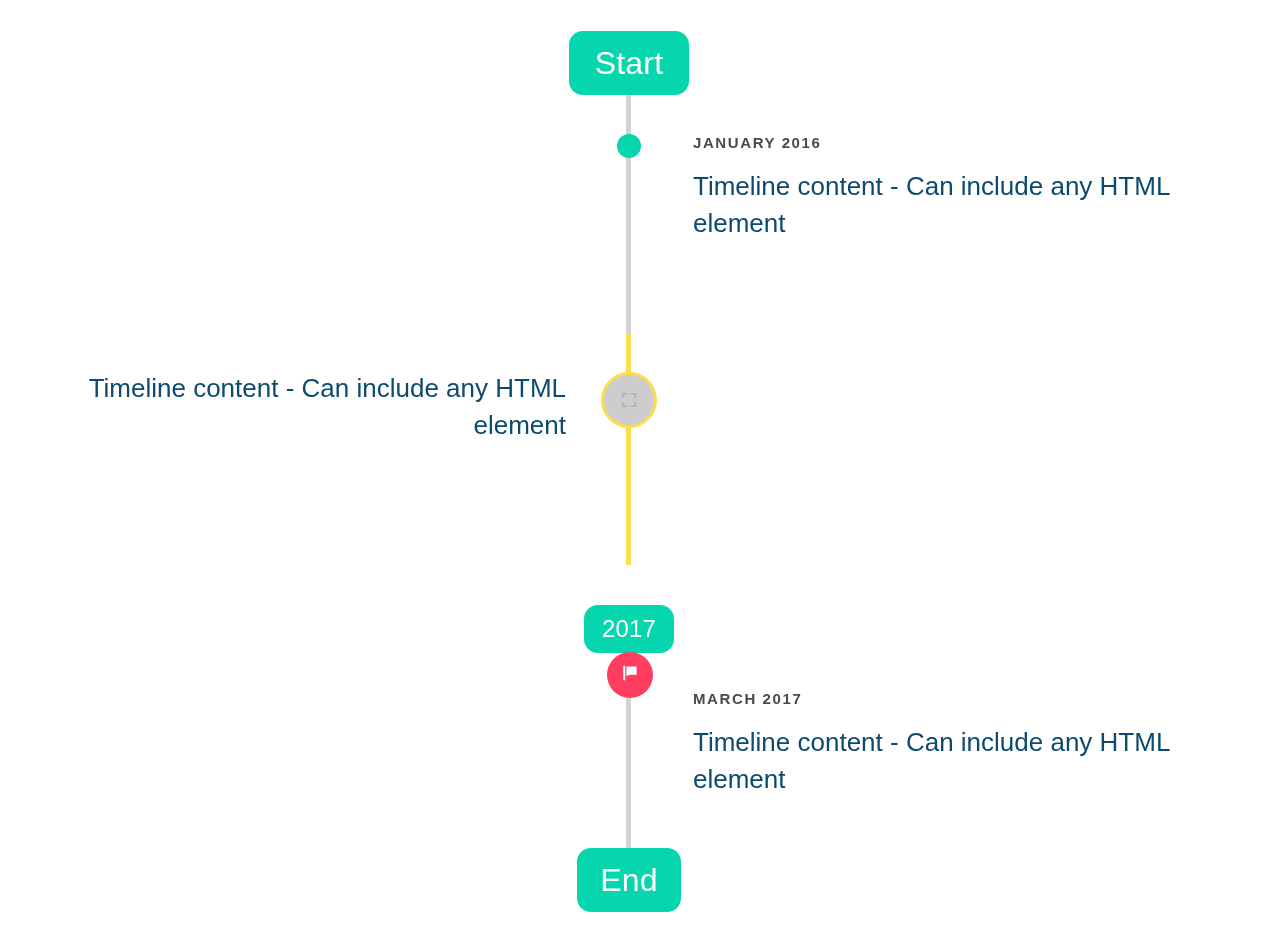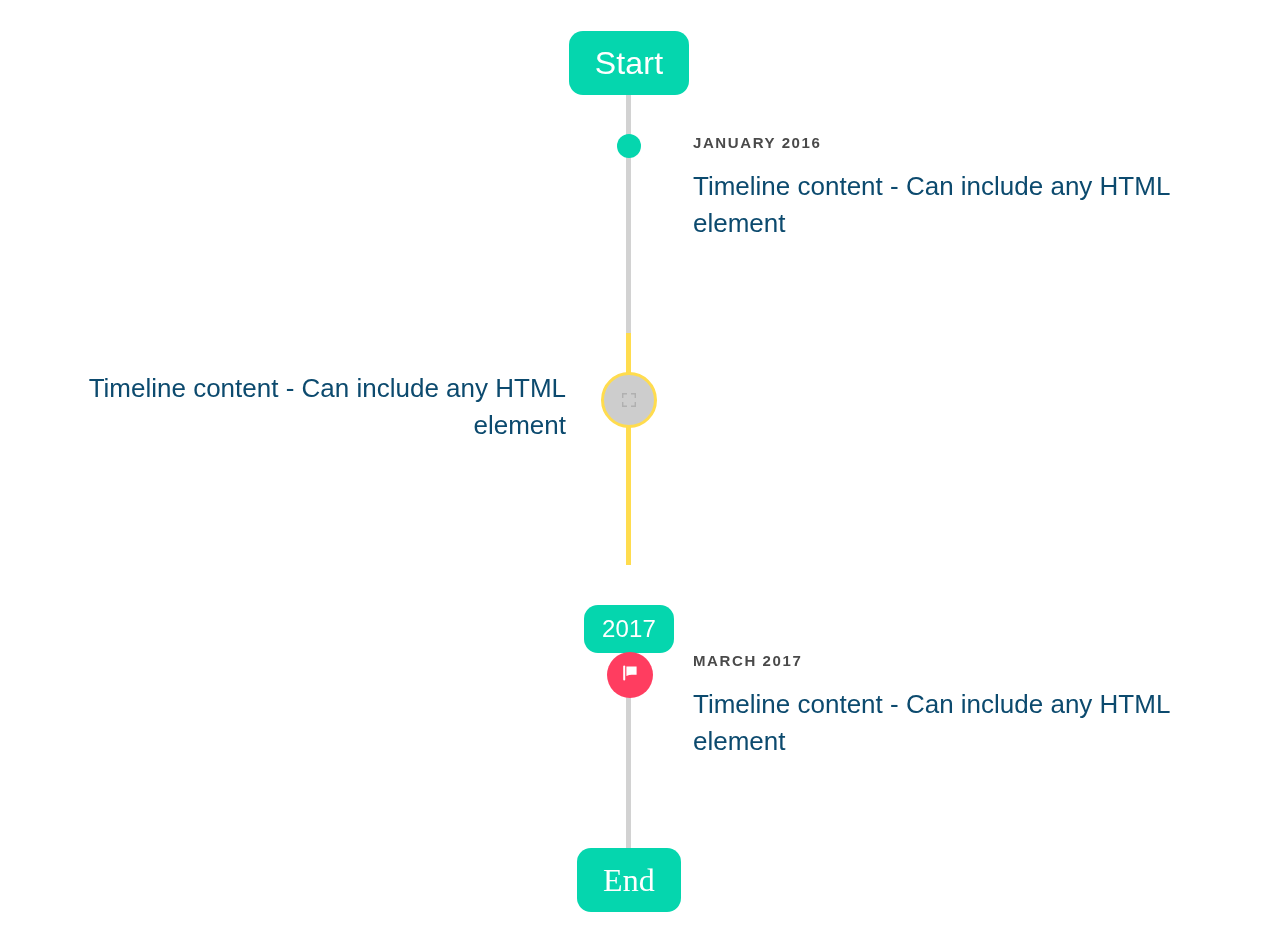"MARCH 2017" .entry-mar { top: 652px -> 690px }
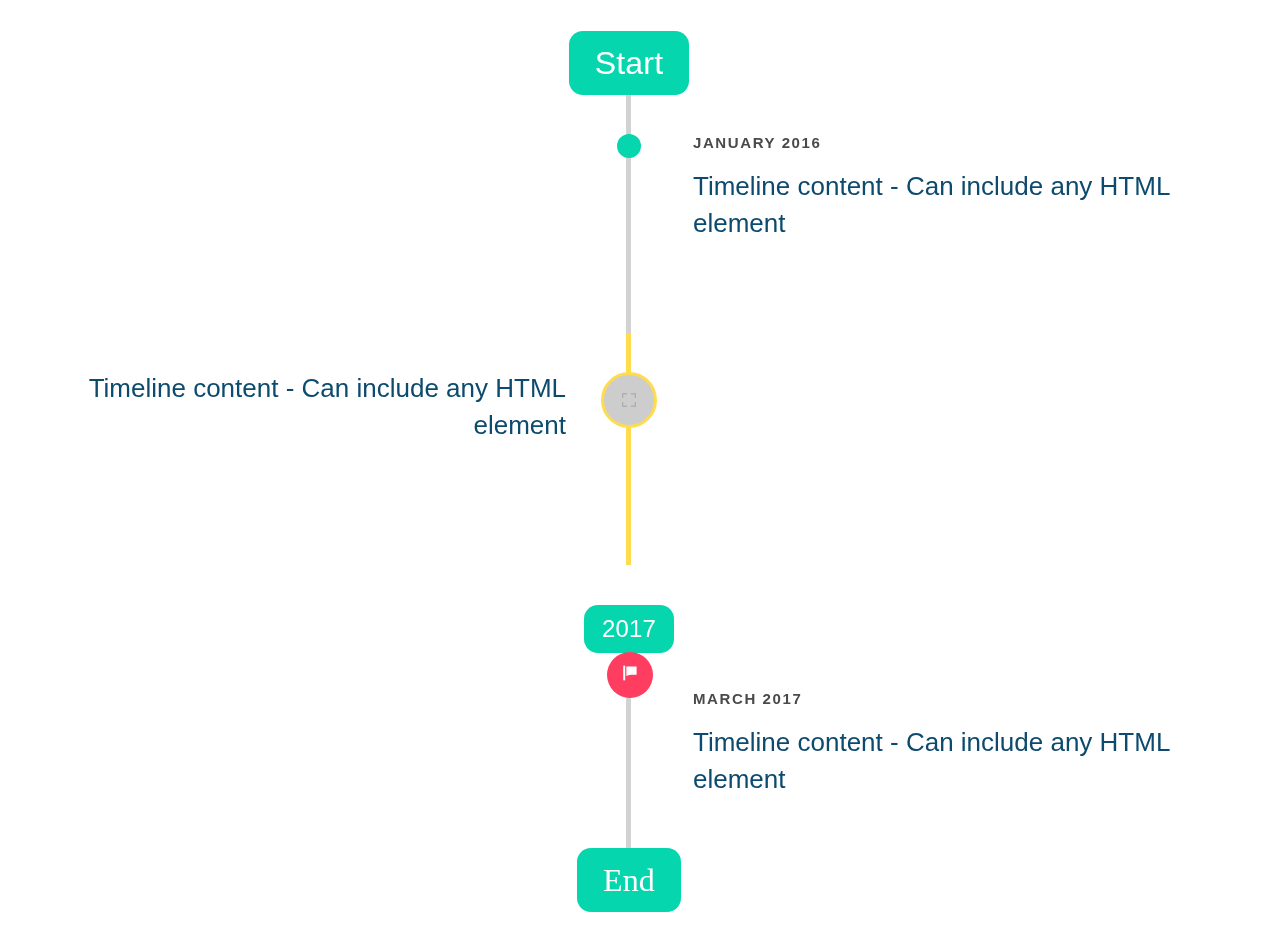"End" .cap-end { font-family: Liberation Serif, serif -> none }
